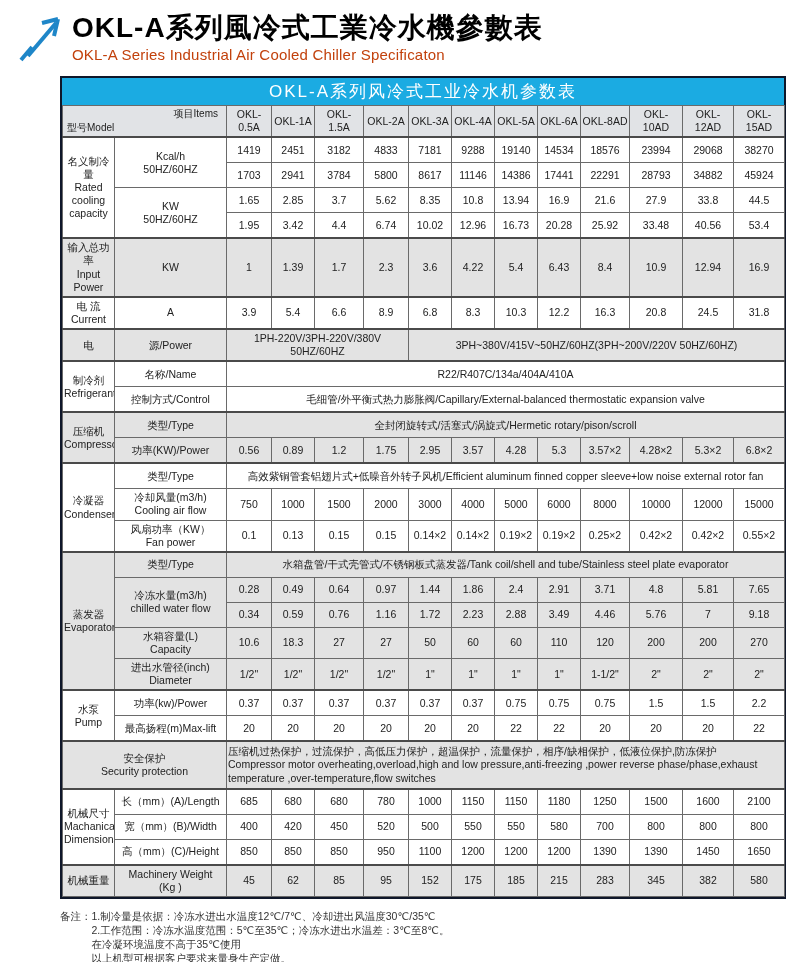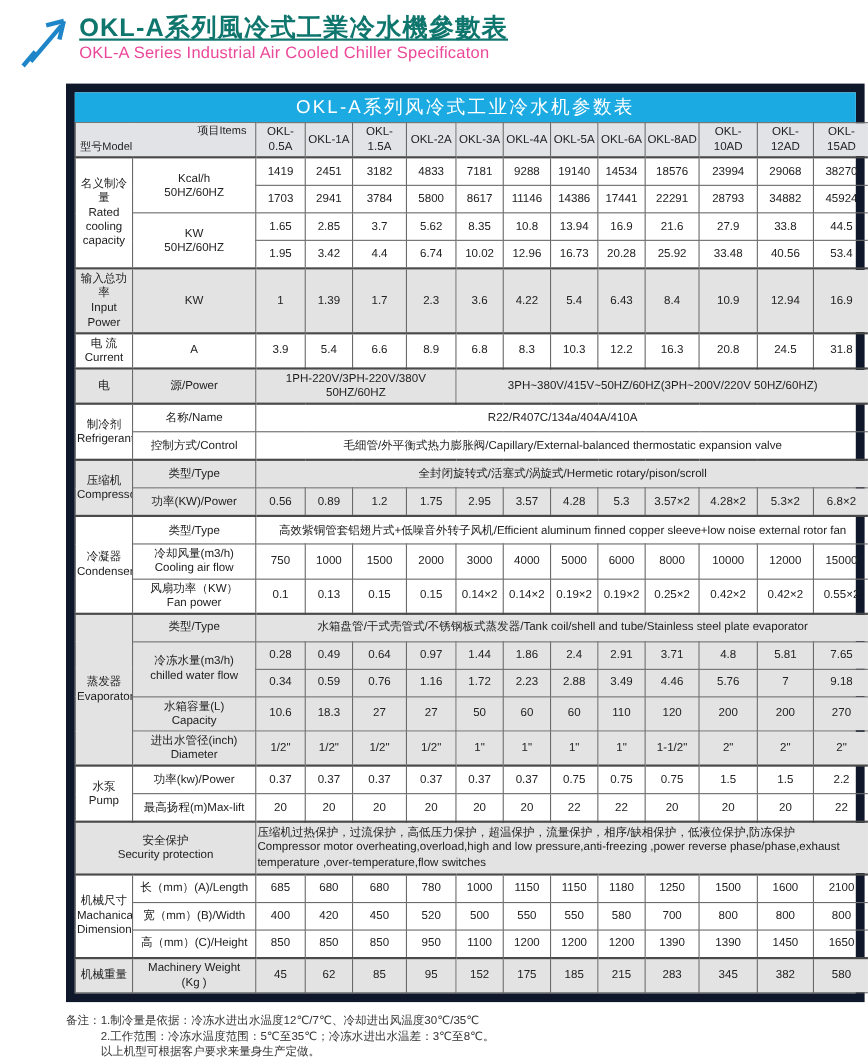"OKL-A系列風冷式工業冷水機參數表" .title-zh { color: #0f766e -> #000000; font-size: 23px -> 28px; text-decoration: underline -> none }
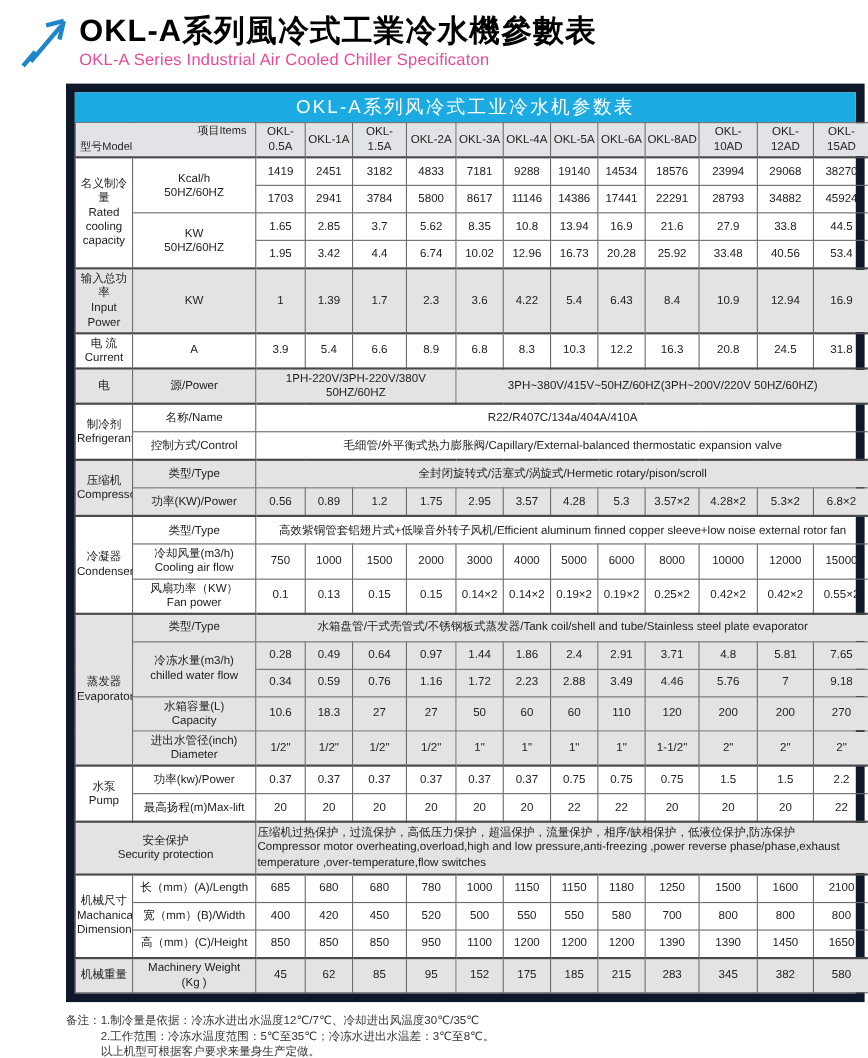"OKL-A Series Industrial Air Cooled" .title-en { color: #ec4899 -> #c2410c }
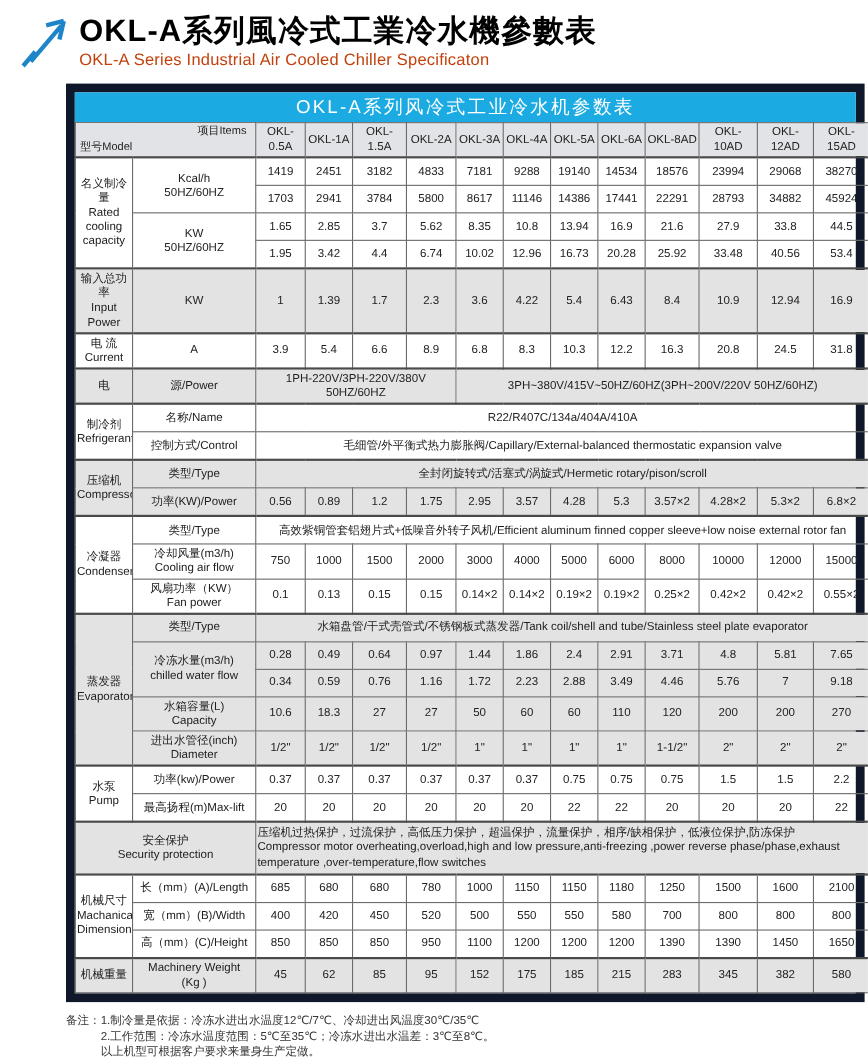"OKL-A系列风冷式工业冷水机参数表" .table-wrap { border: 8px solid #0f172a -> 2px solid #0f172a }
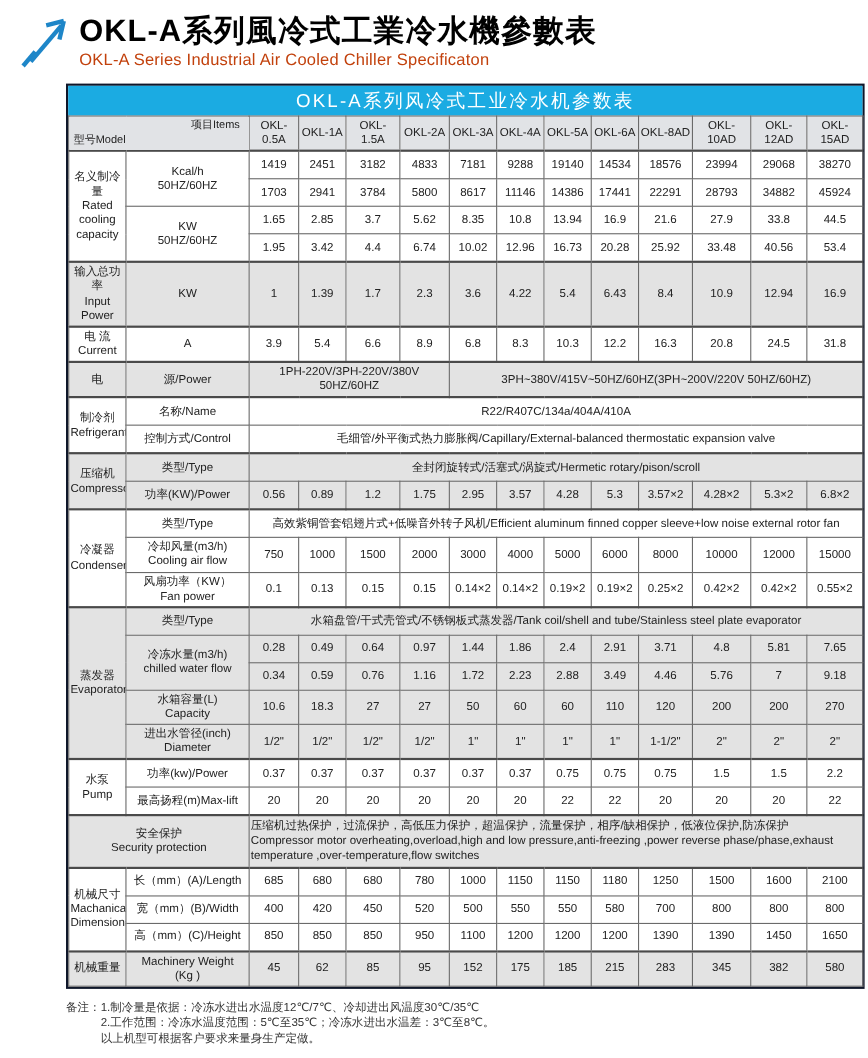"在冷凝环境温度不高于35℃使用" div { html: none -> <div> 在冷凝环境温度不高于35℃使用</div> }
